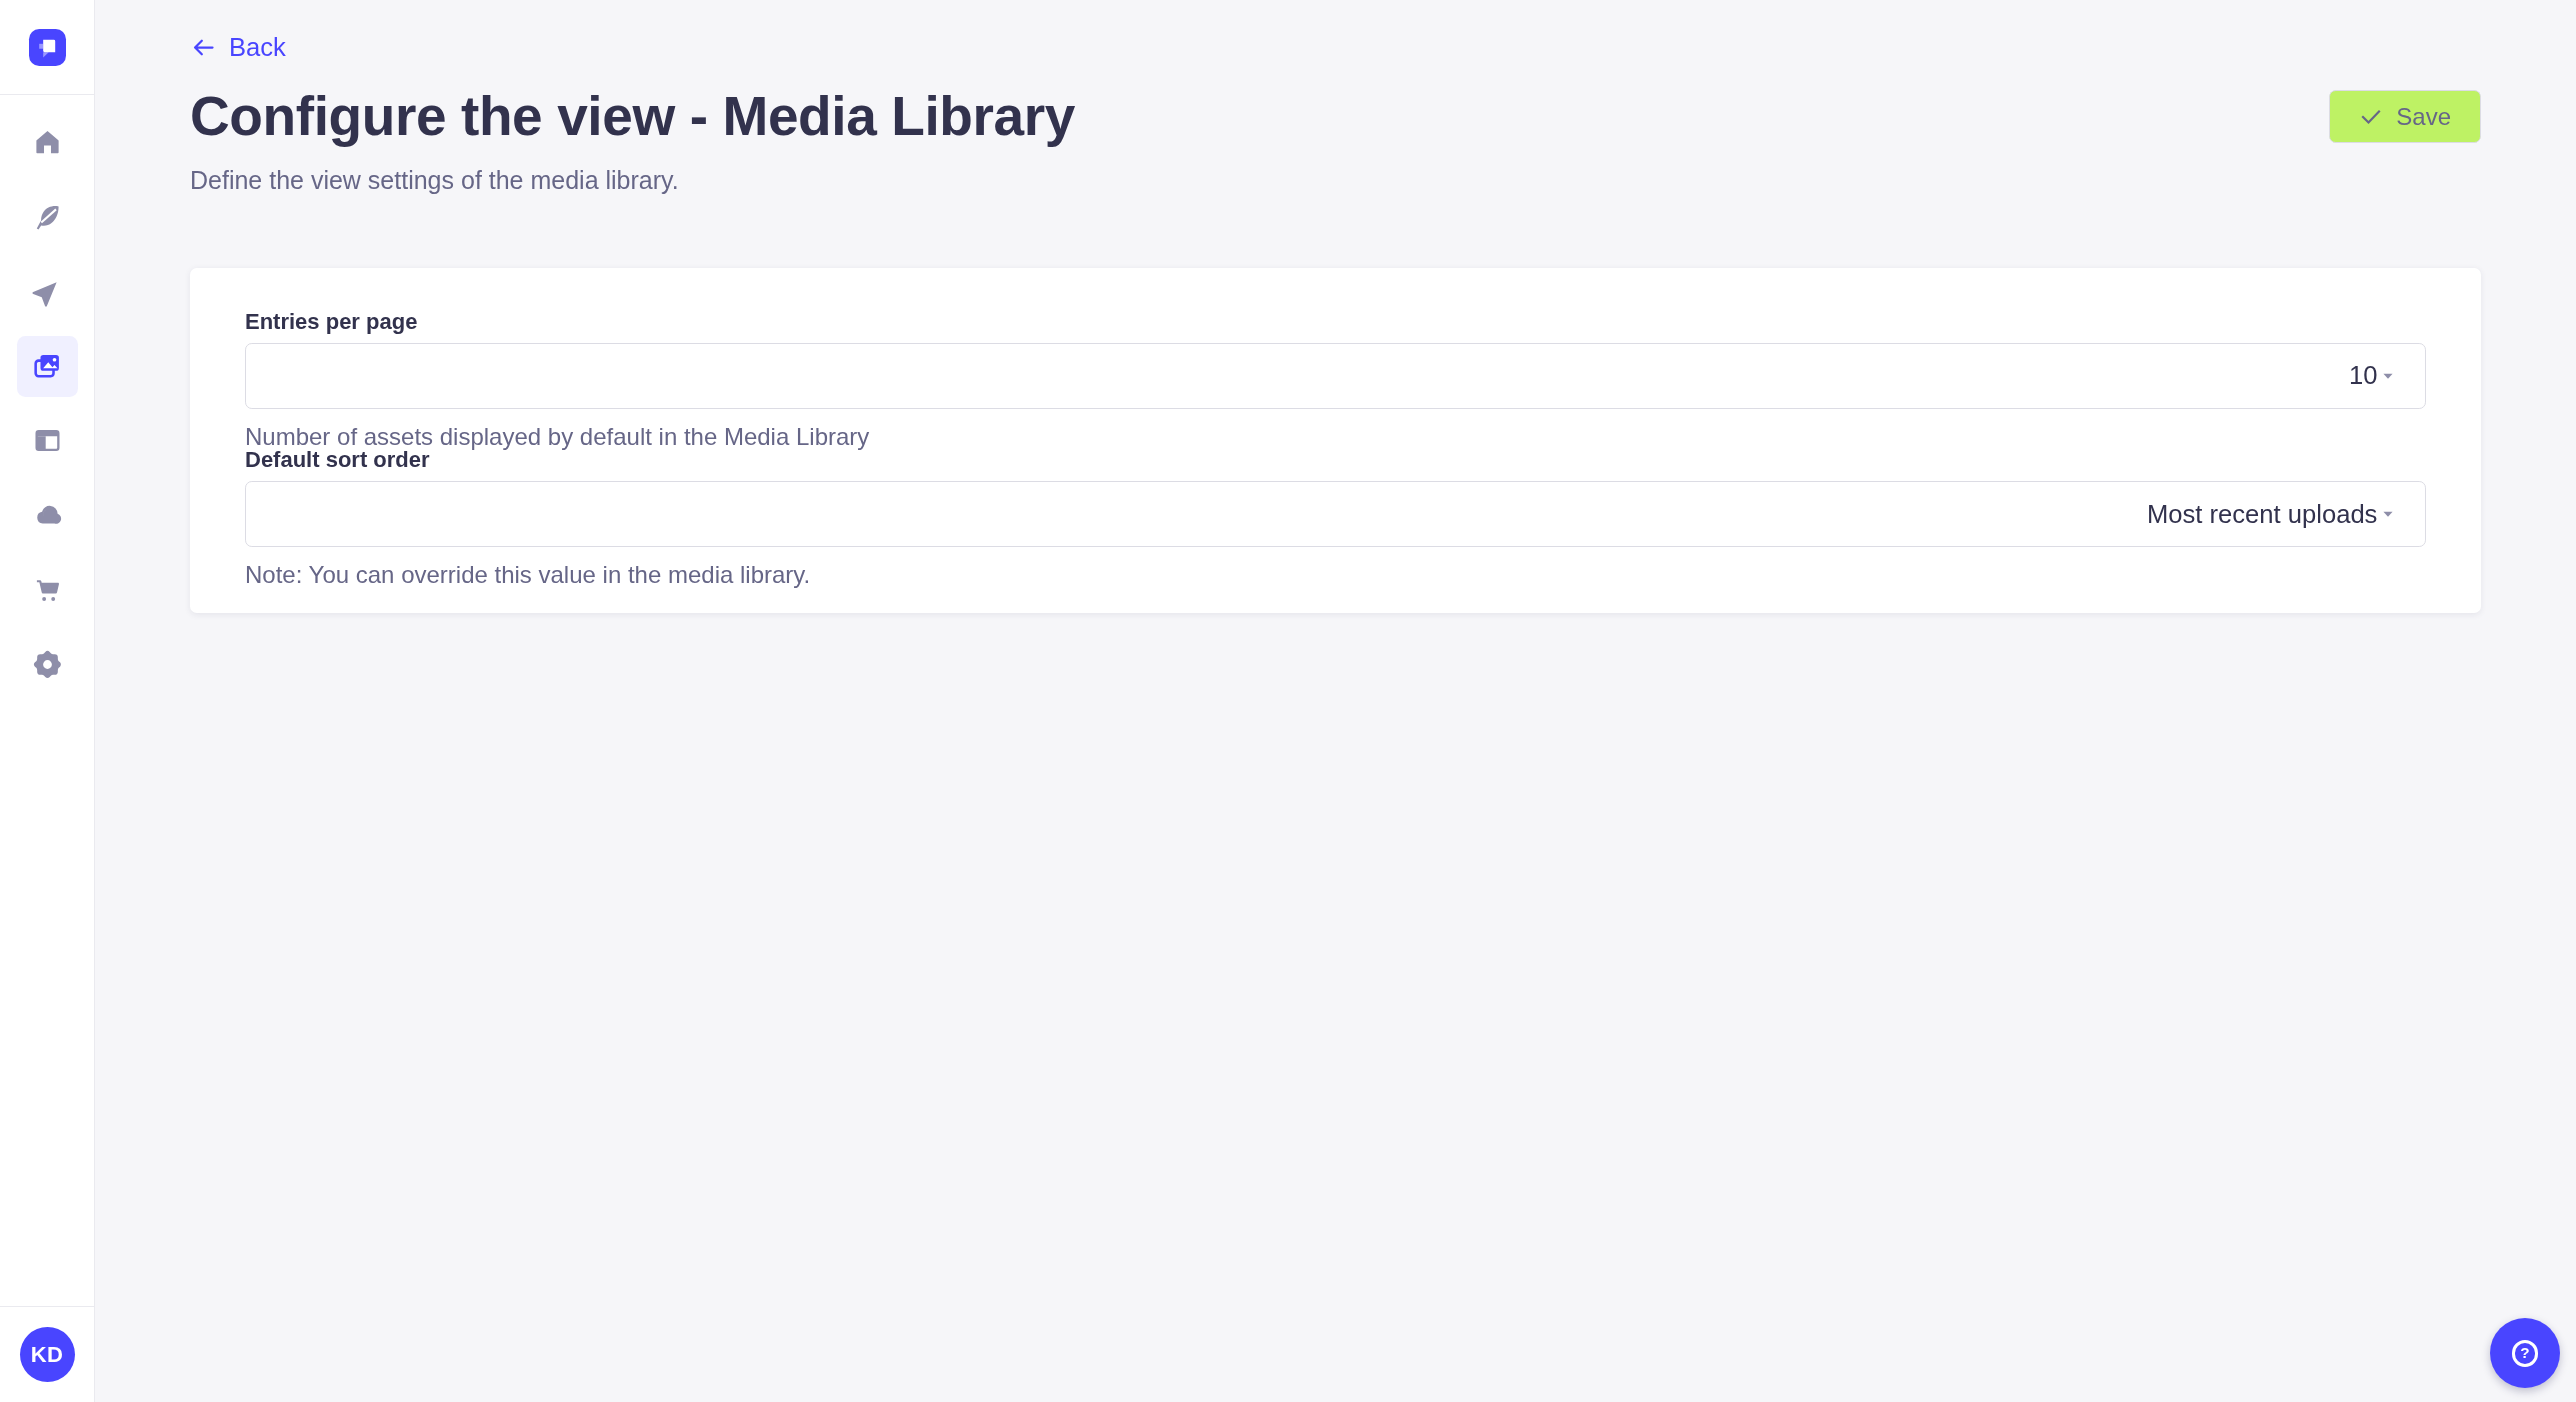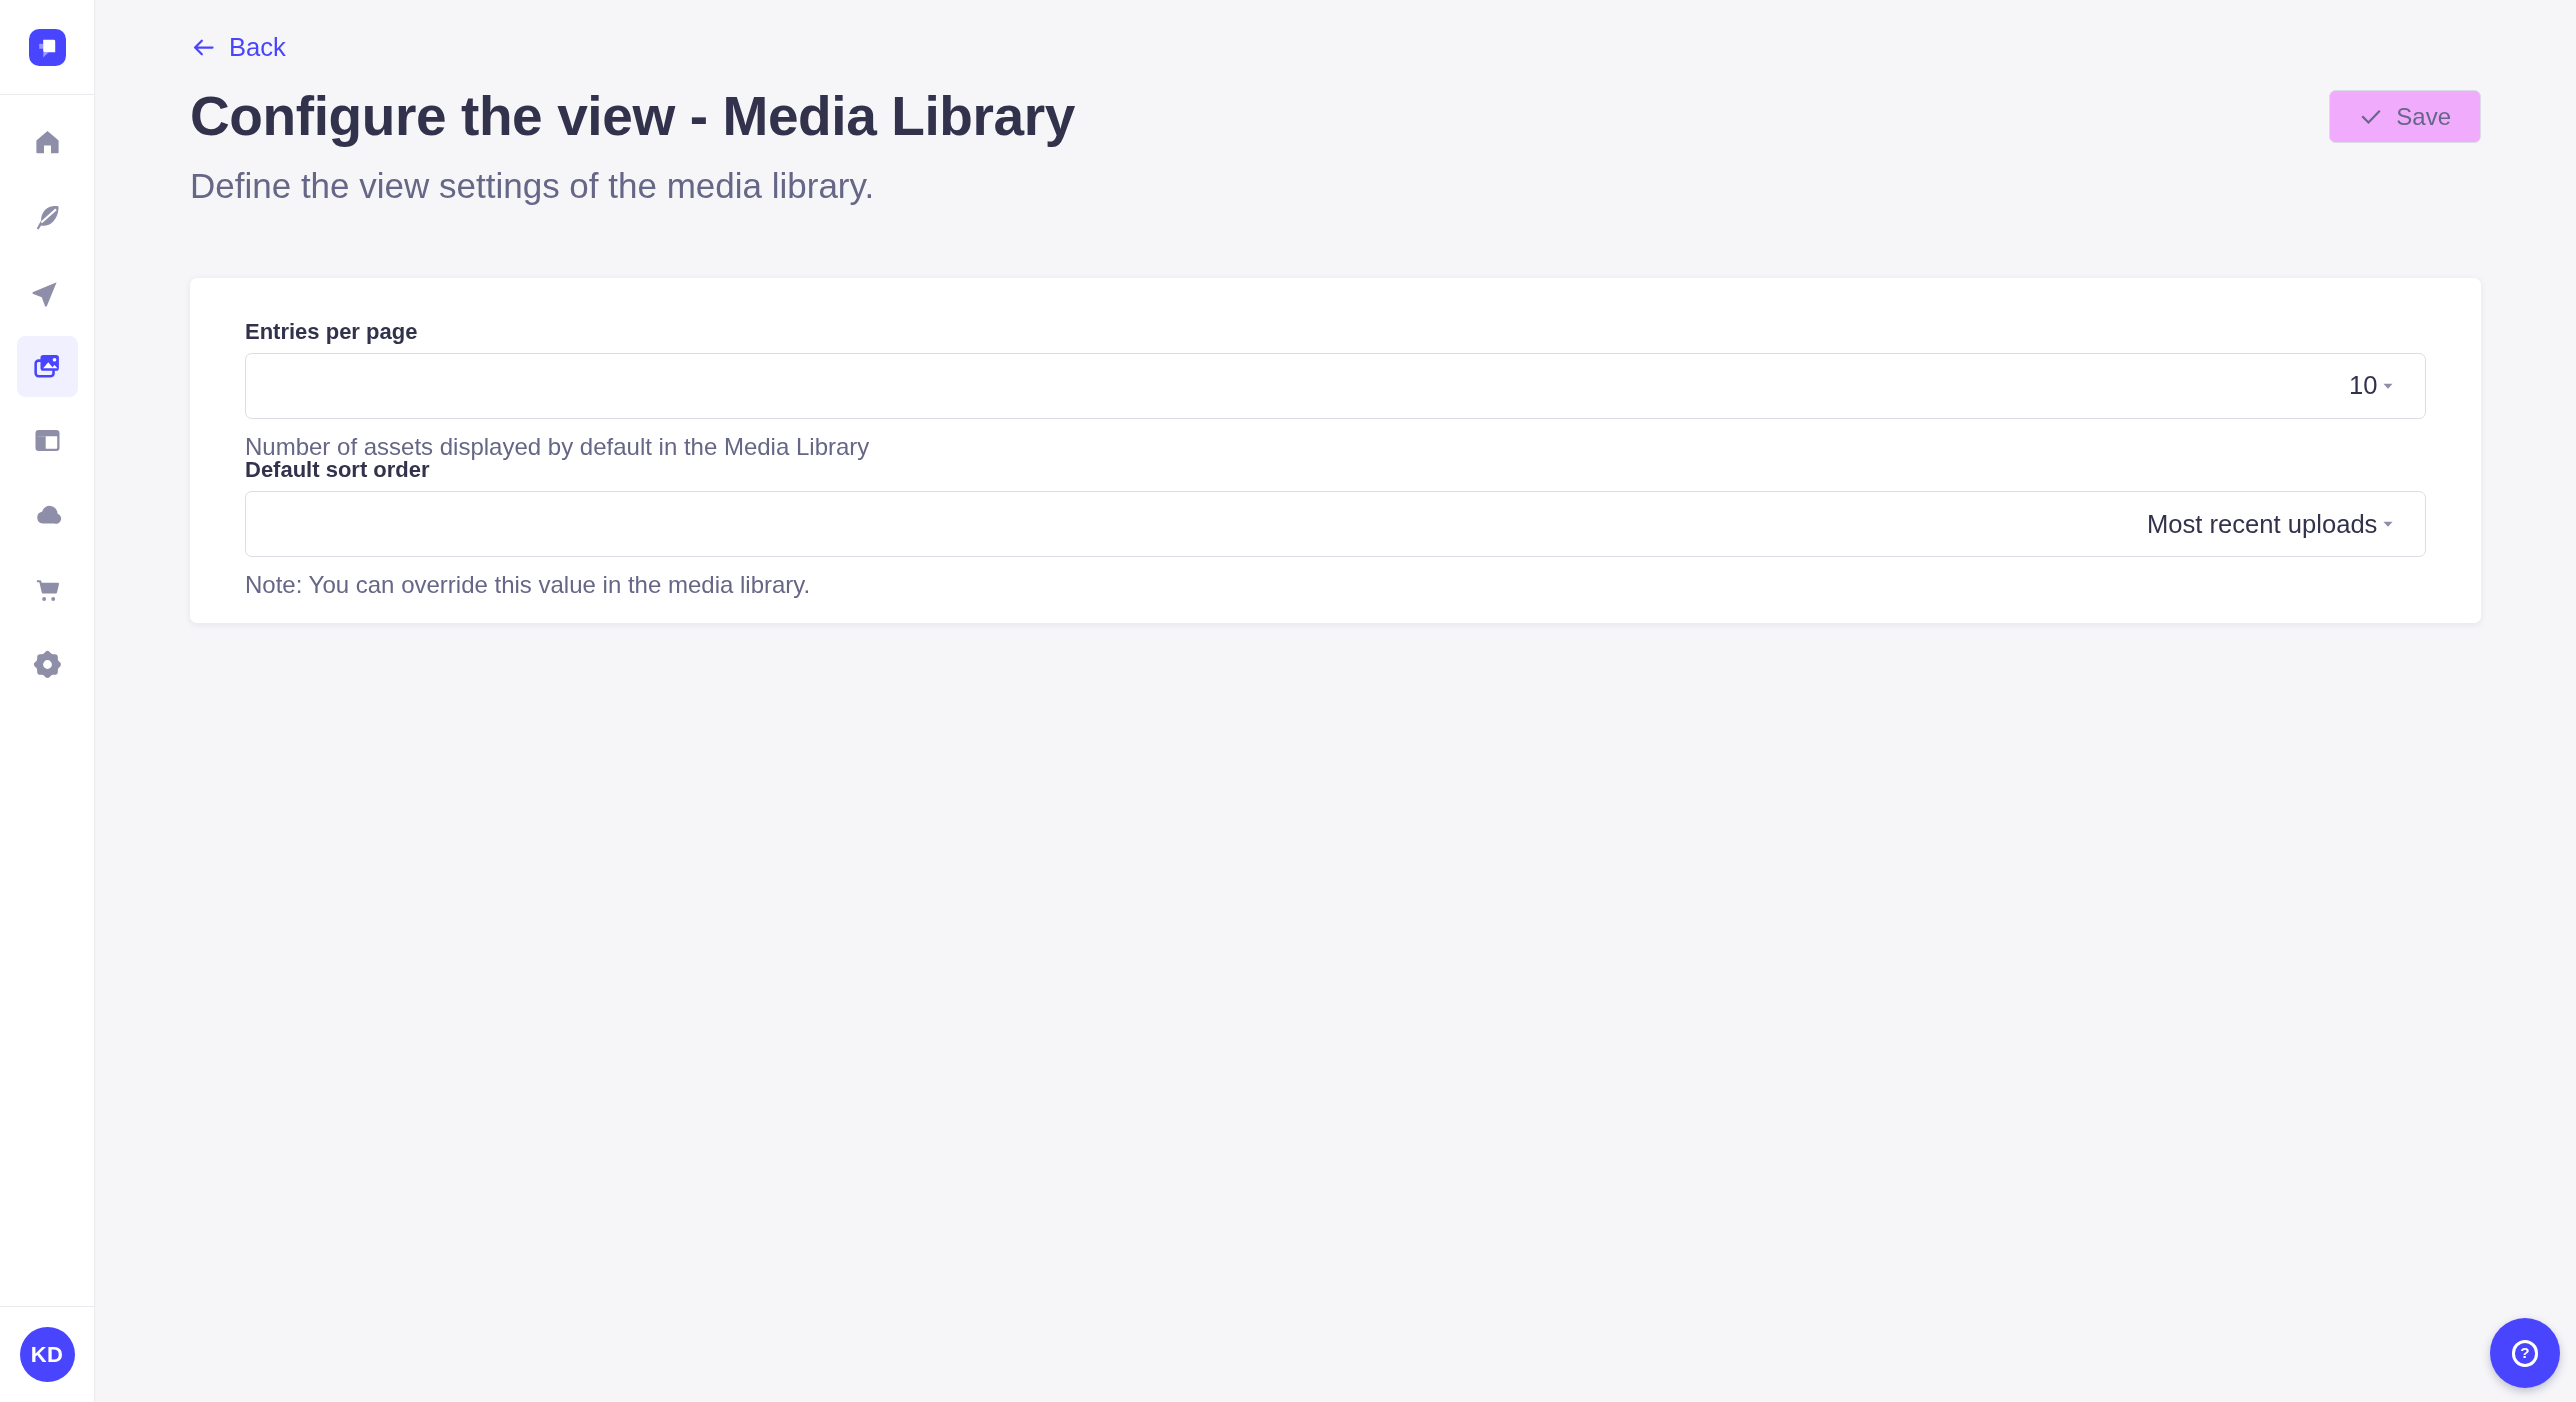"Save" .save-button { background: #f0abfc -> #bef264 }
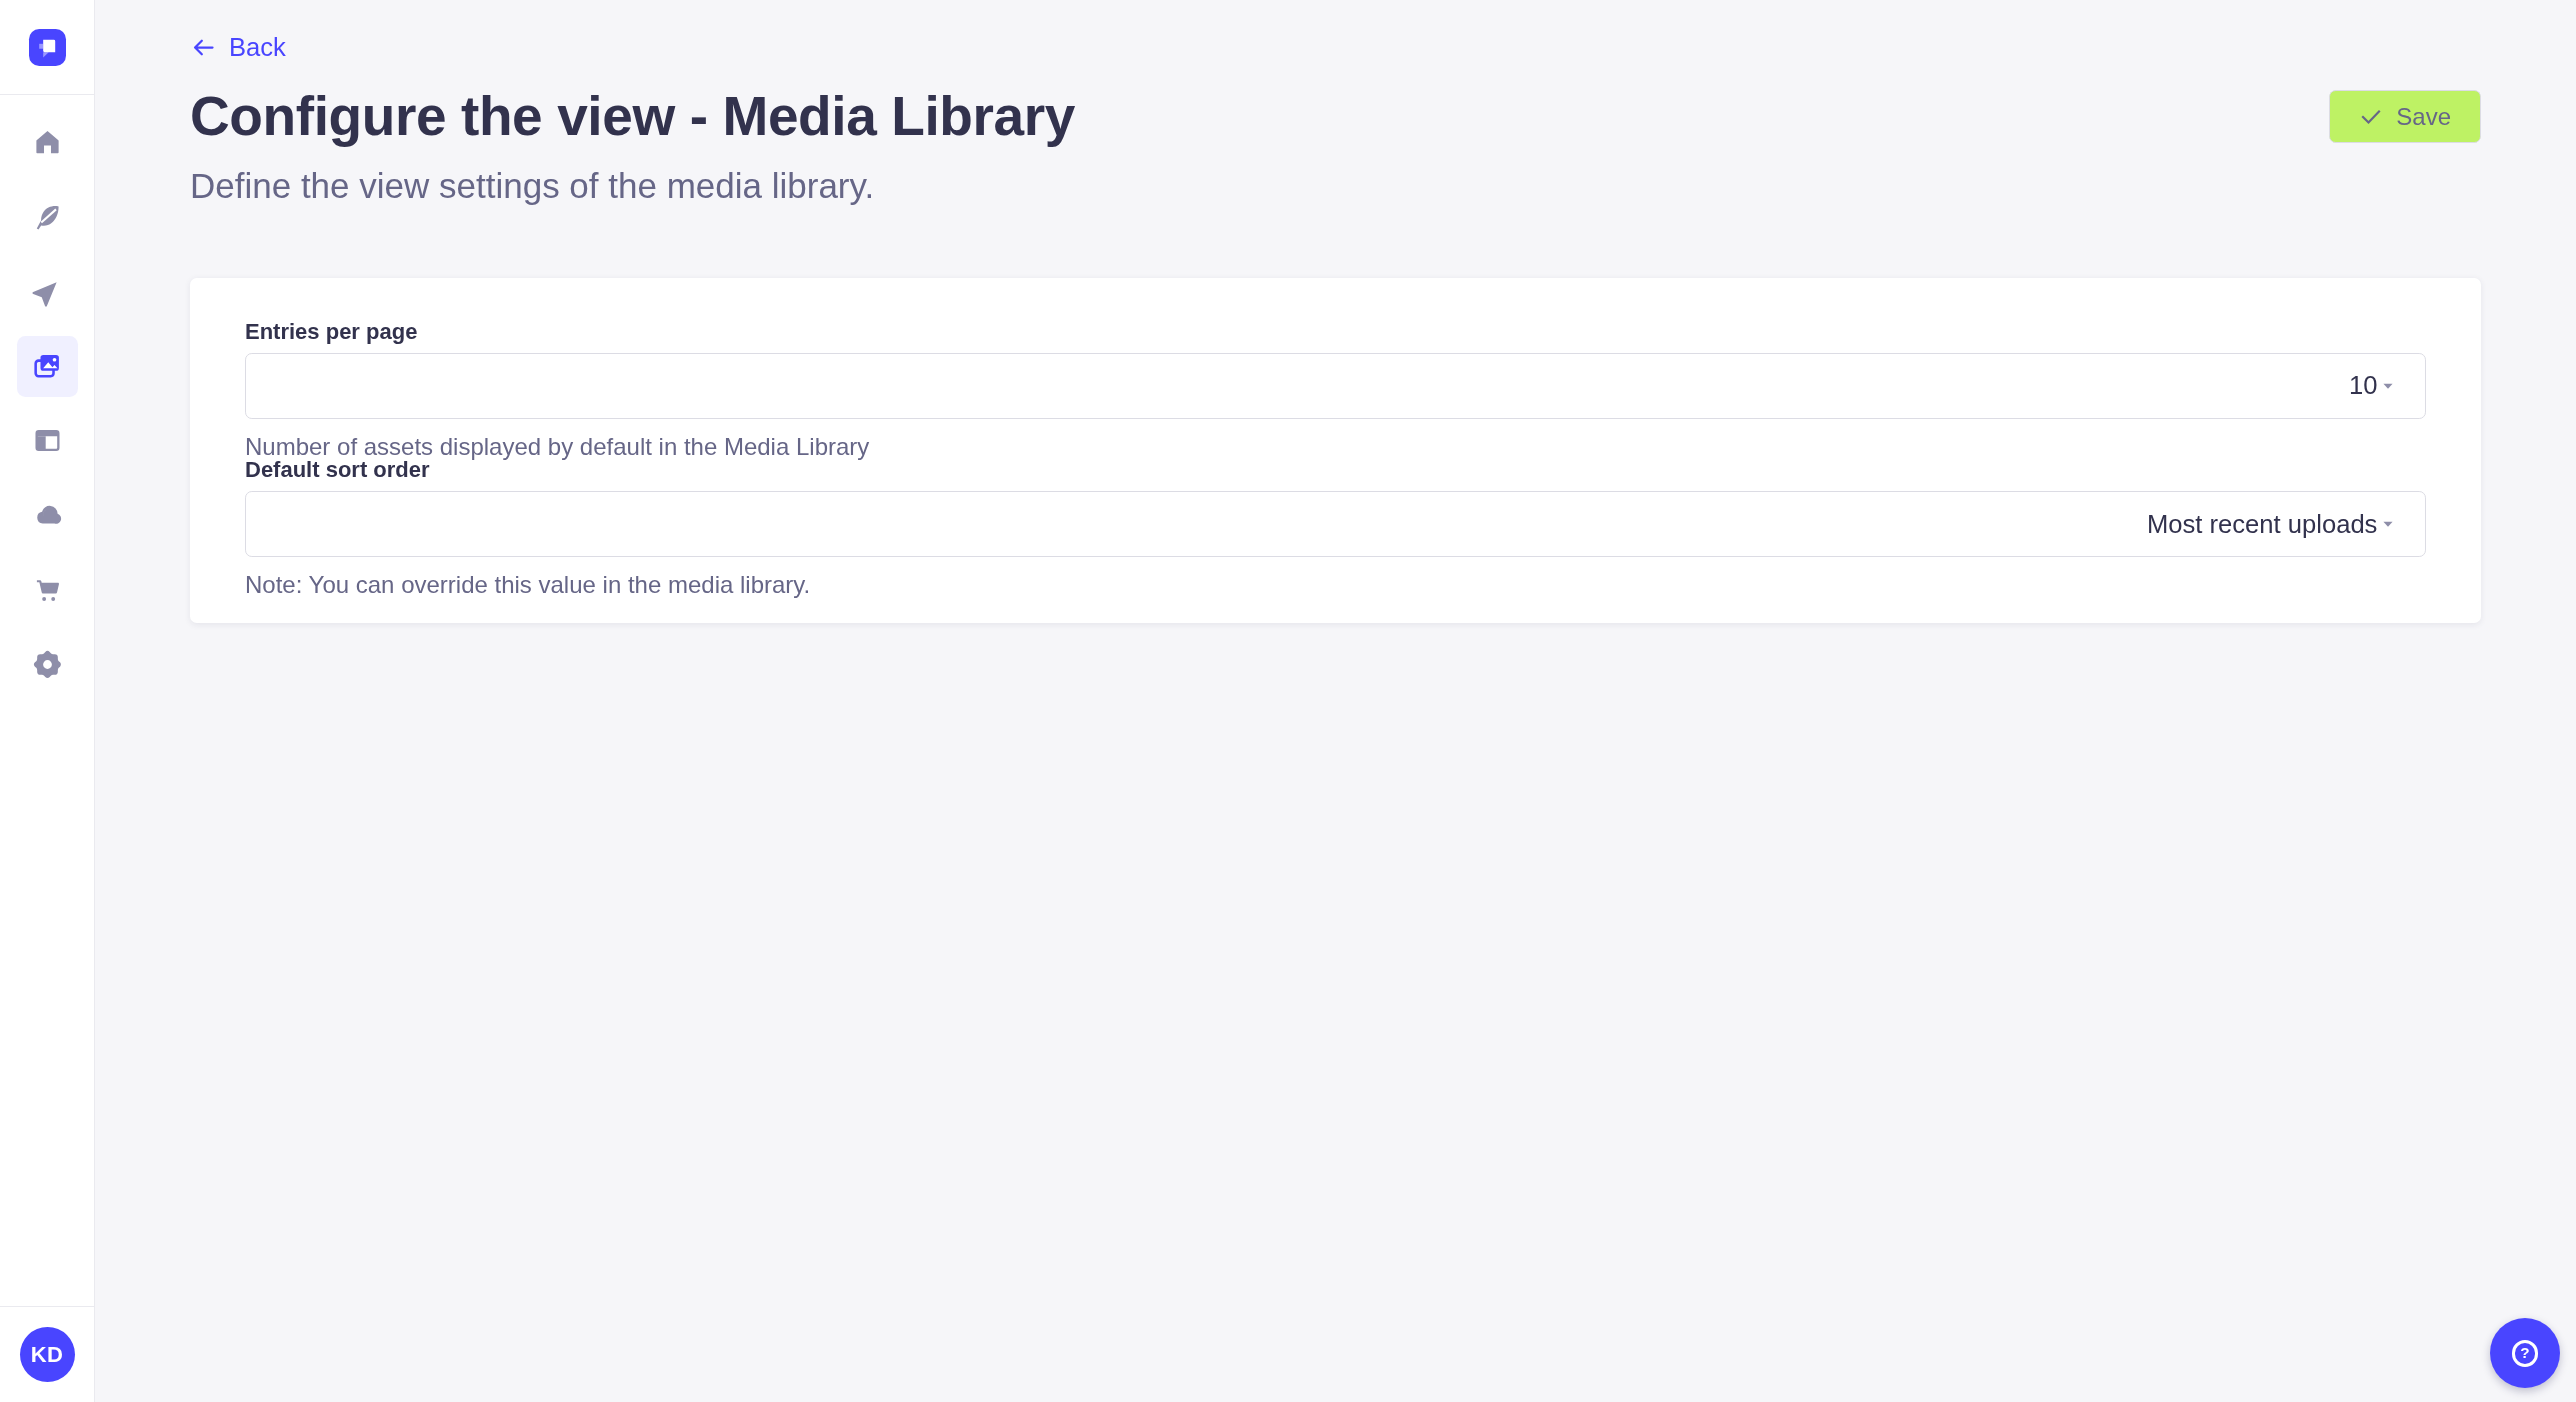"Define the view settings of" .page-subtitle { font-size: 35px -> 25px }
